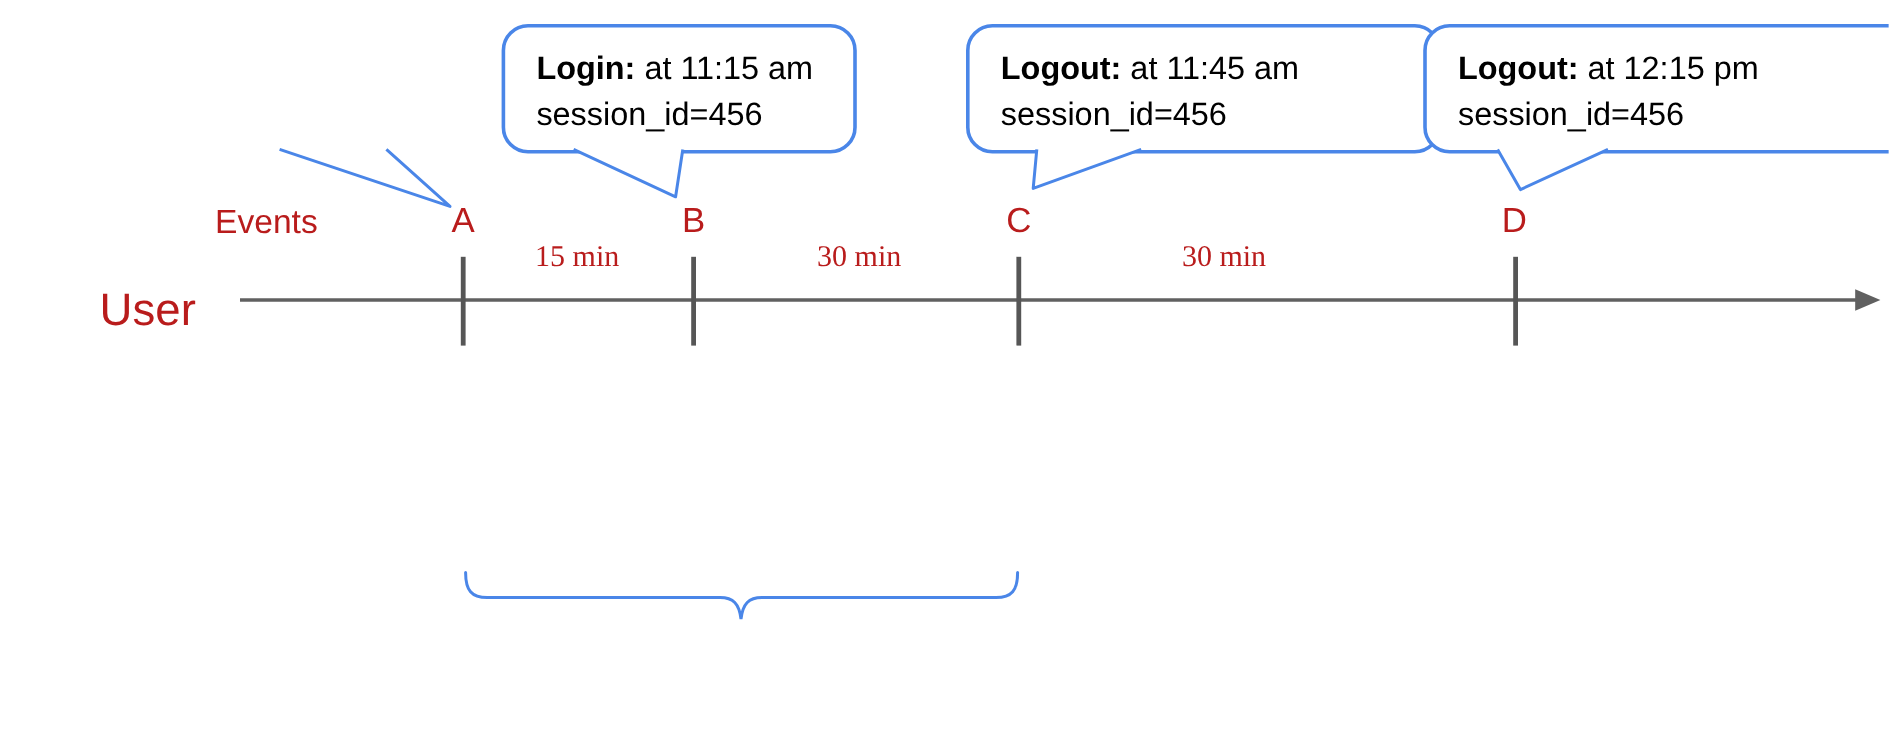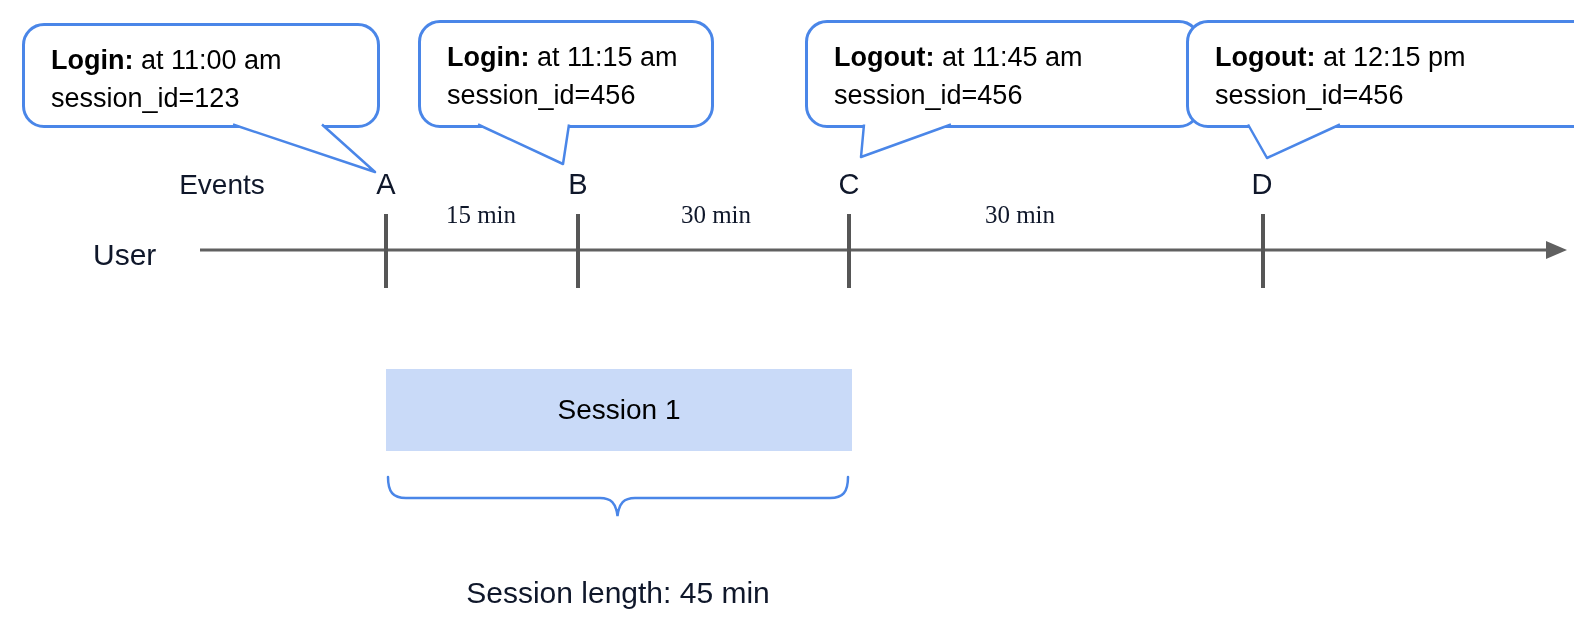"Login: at 11:00 am" div.bubble { html: <div> <span>Login:</span> <span>at 11:00 am</span><br> <span>session_id=123</span> </div> -> none }
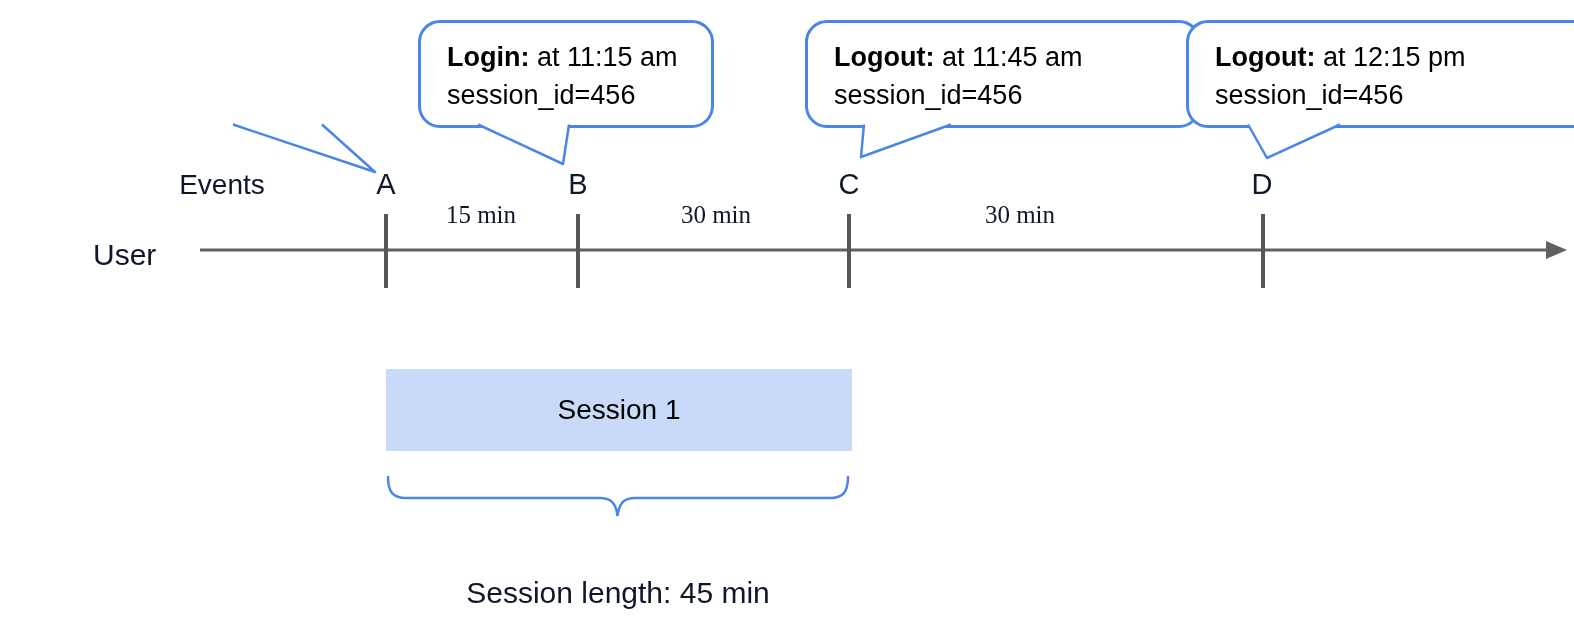"Events" .lbl { color: #0f172a -> #b91c1c }
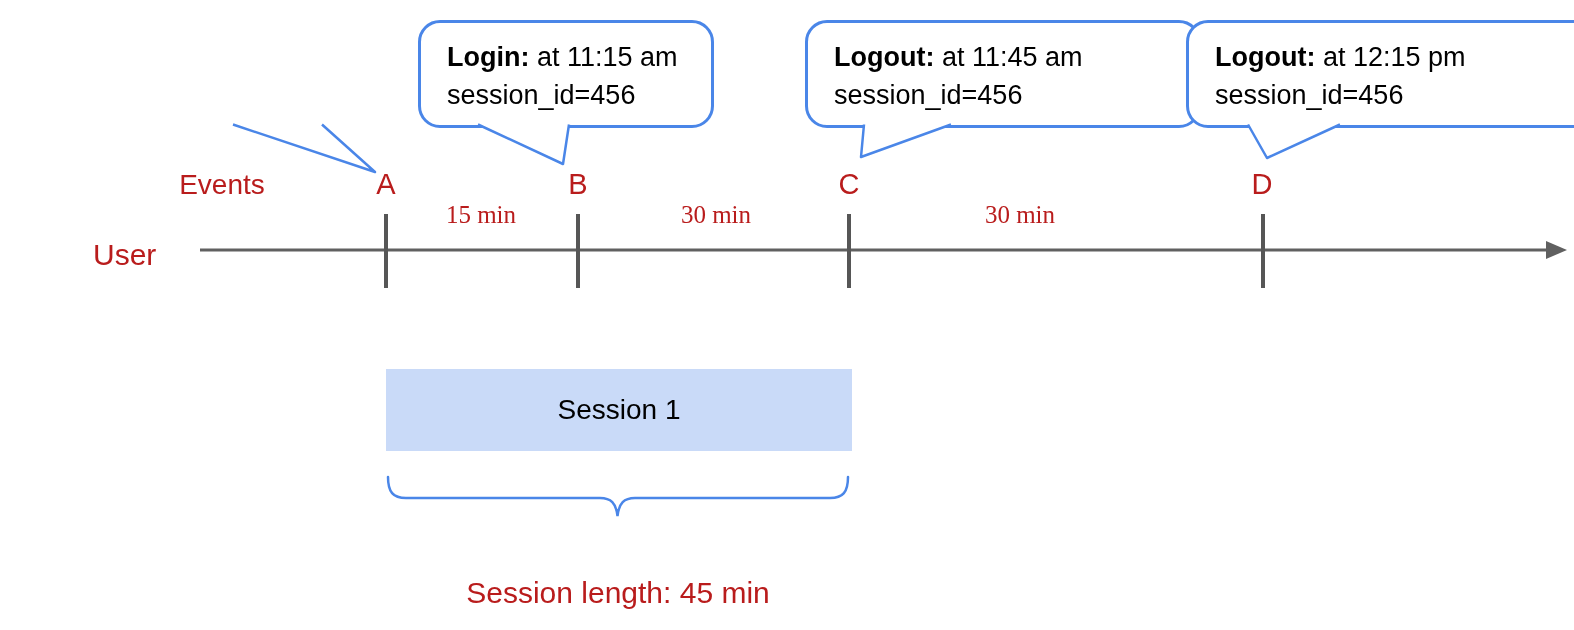"User" .user-label { font-size: 30px -> 38px; left: 93px -> 83px }
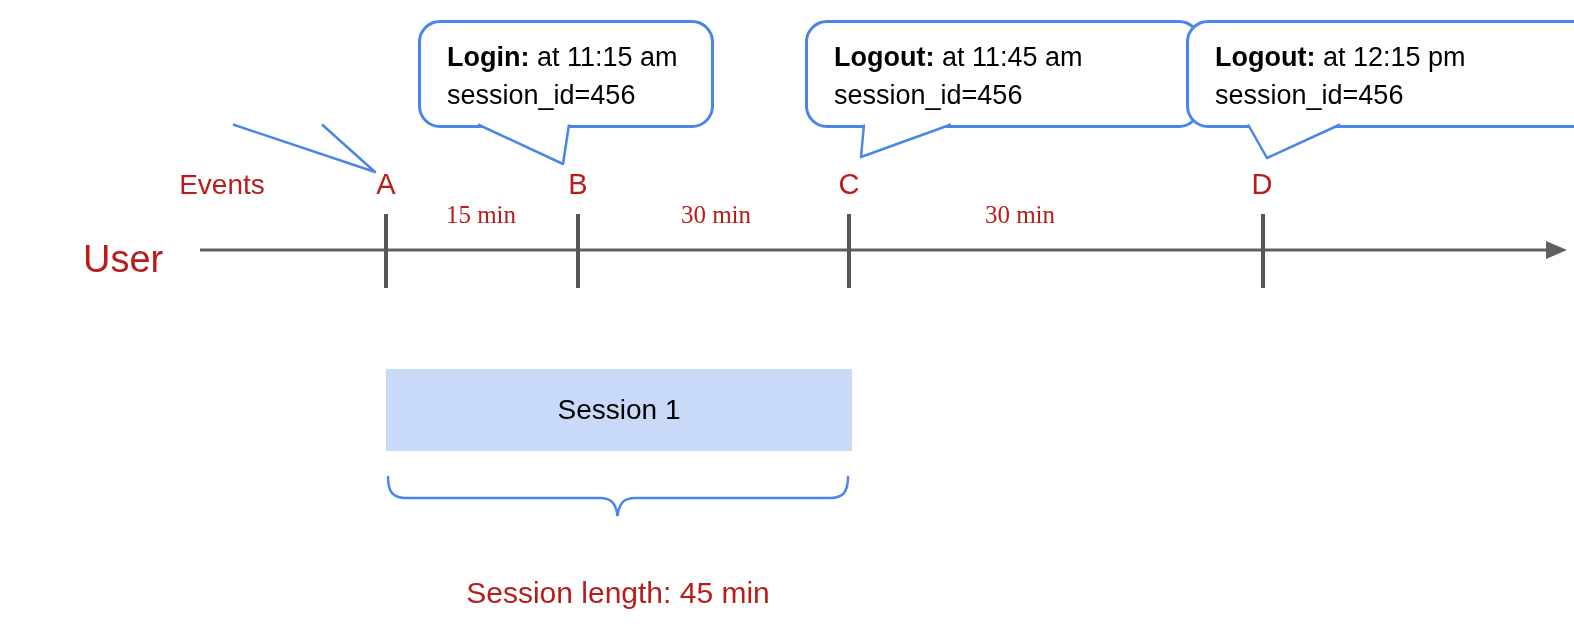"Session 1" div.session-box { html: <div> <span>Session 1</span> </div> -> none }
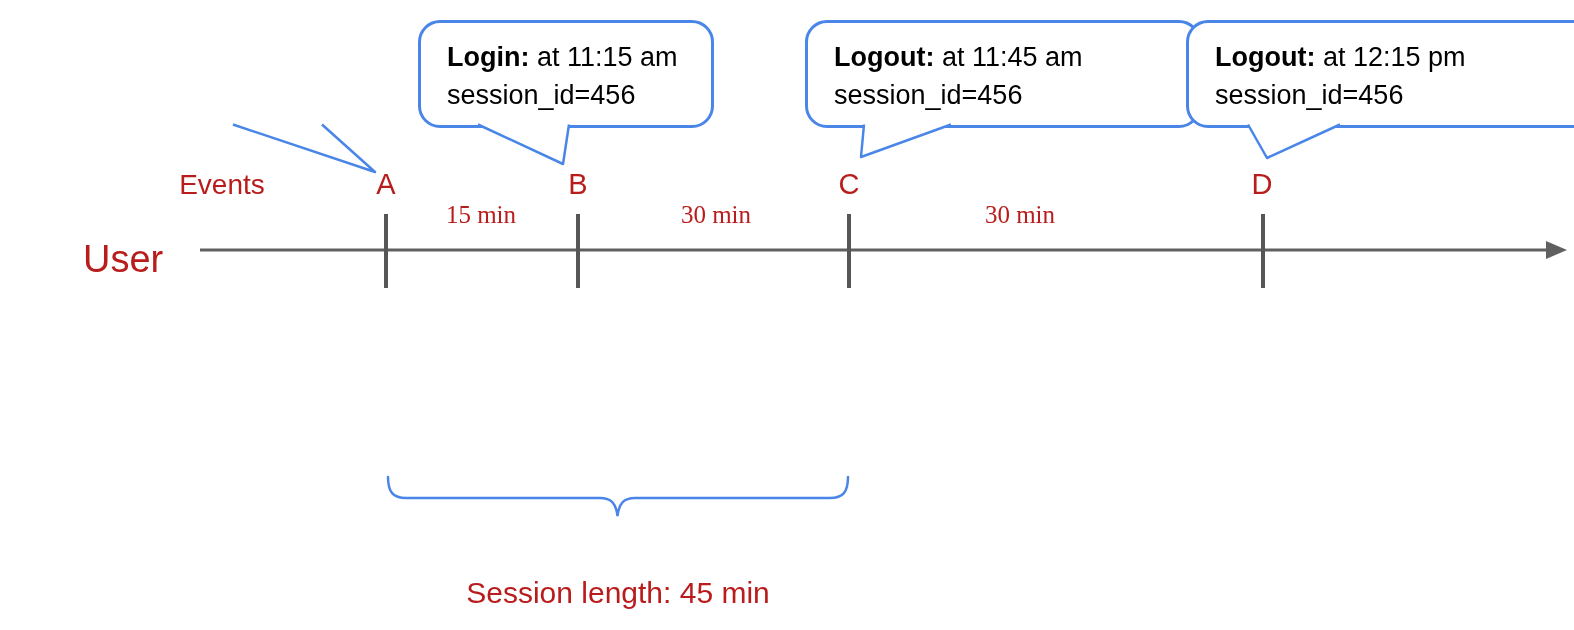"Session length: 45 min" div.lbl { html: <div>Session length: 45 min</div> -> none }
